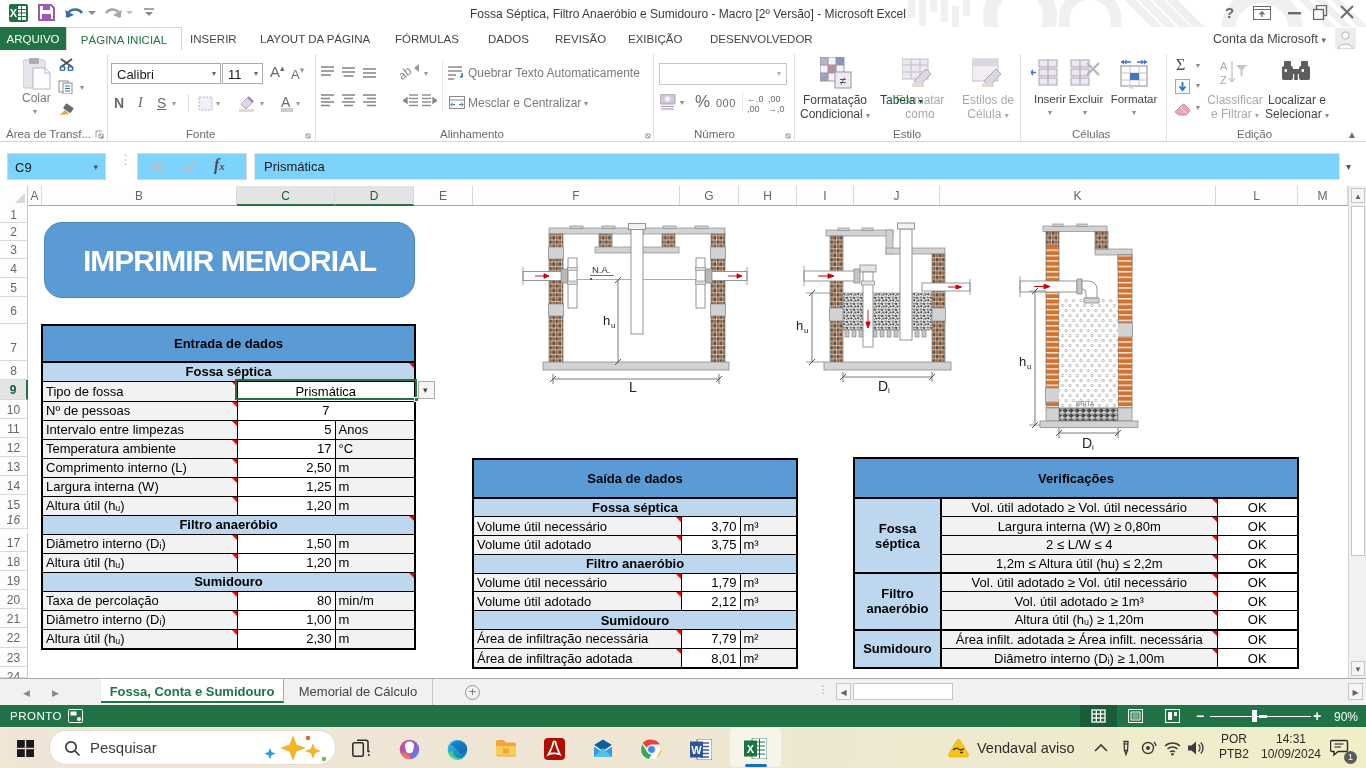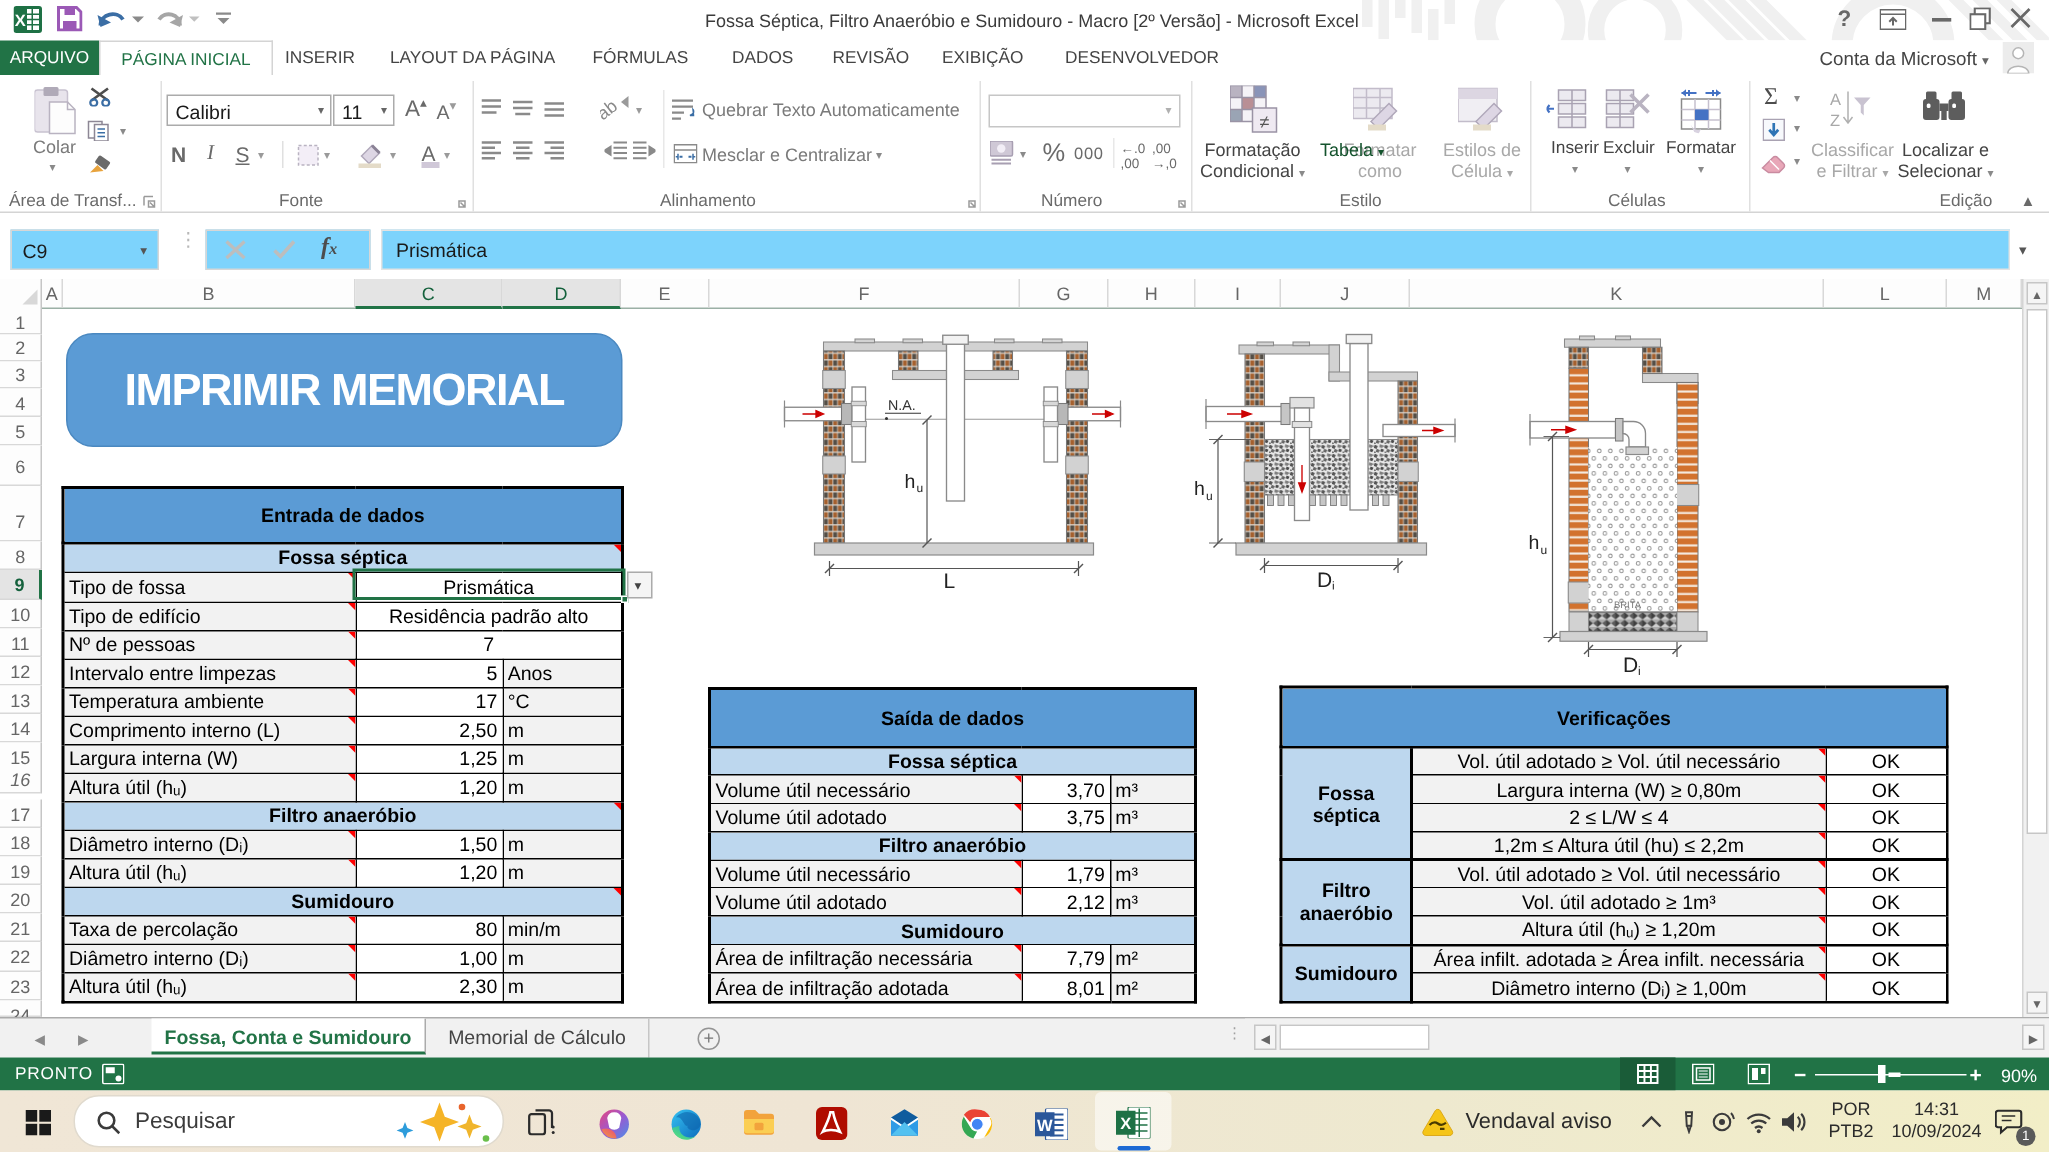"Edição" div.rtx { left: 1293px -> 1237px }
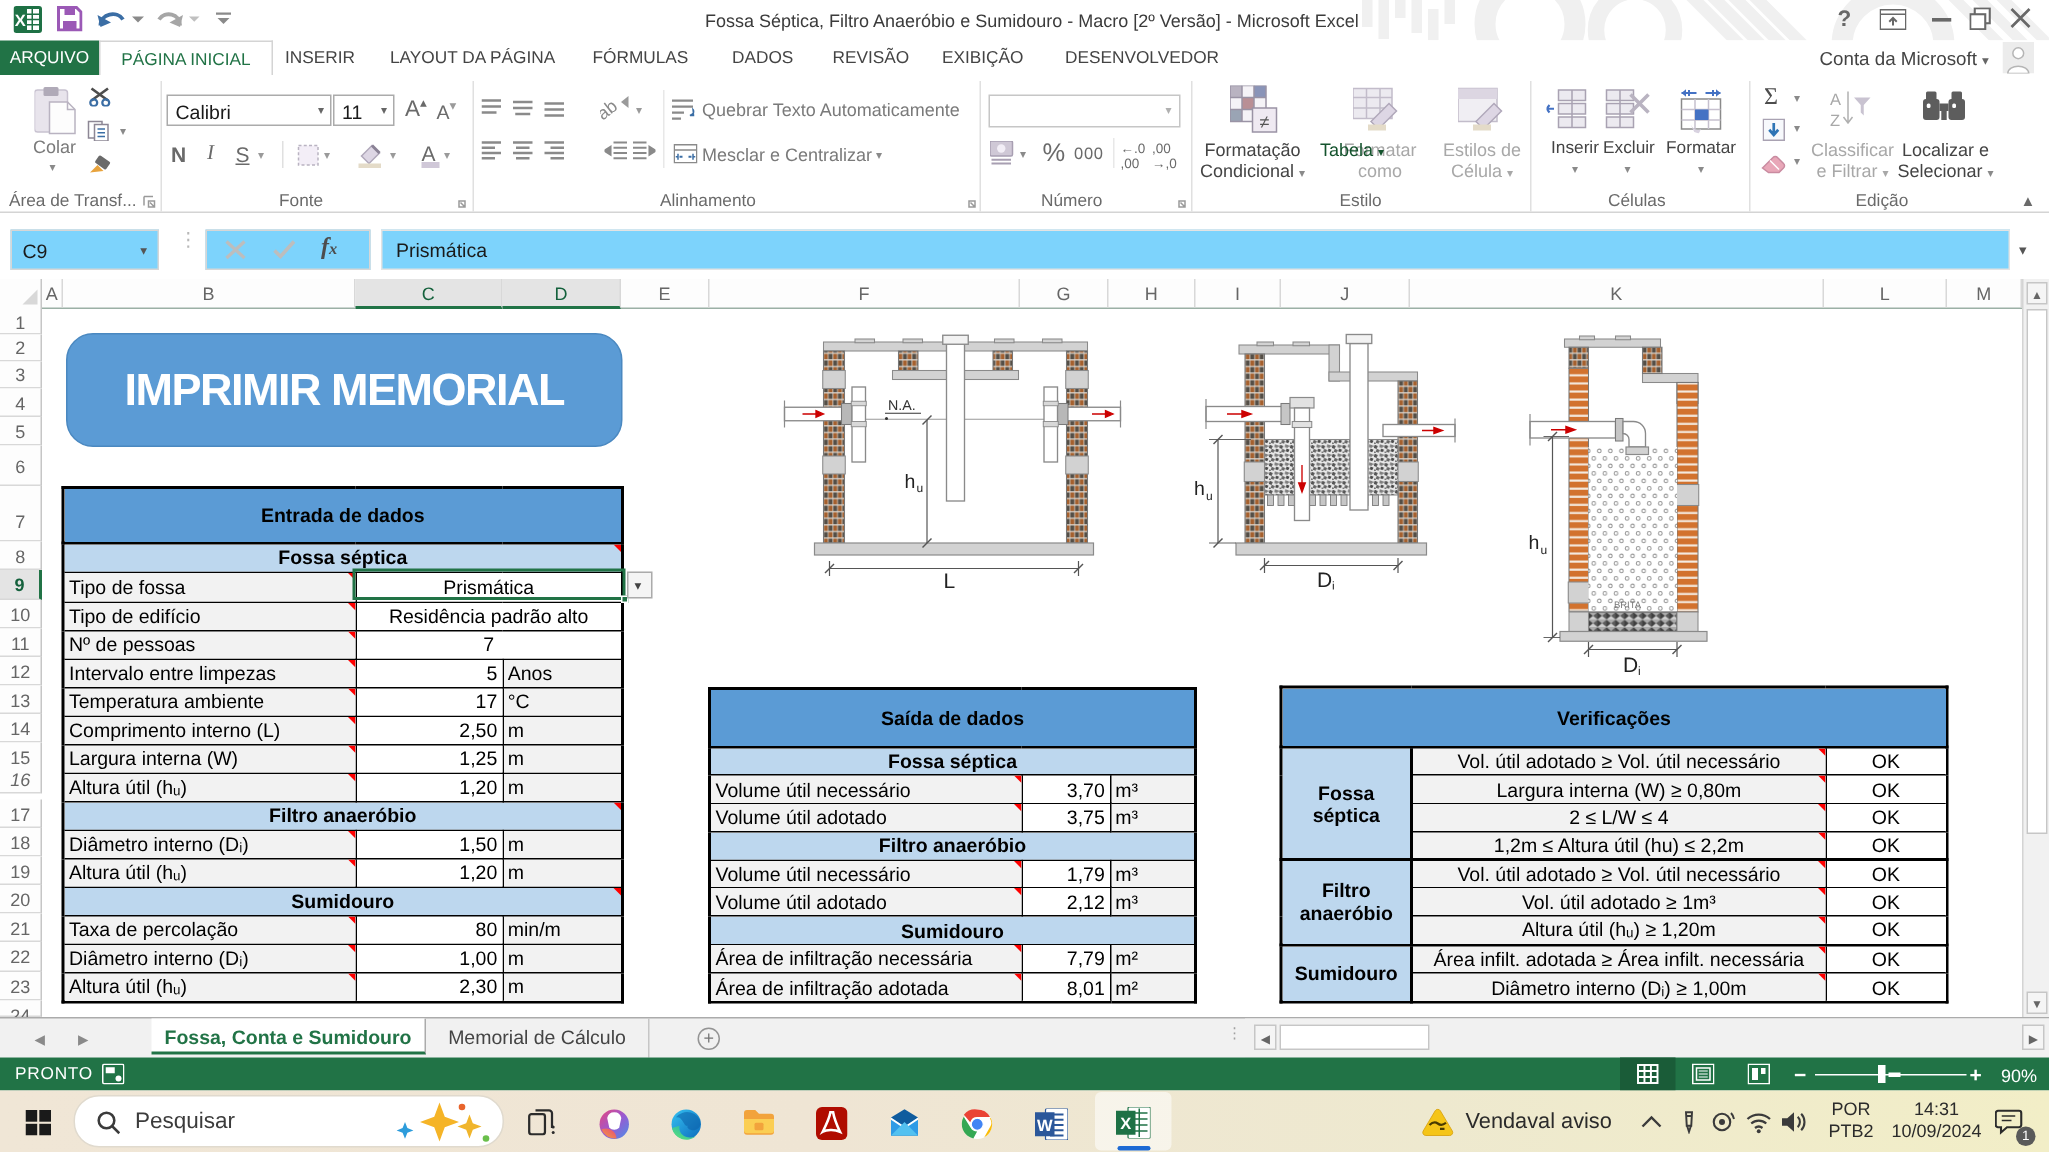"Tipo de edifício" tr { html: <tr> <td>Tipo de edifício</td> <td>Residência padrão alto</td> </tr> -> none }
